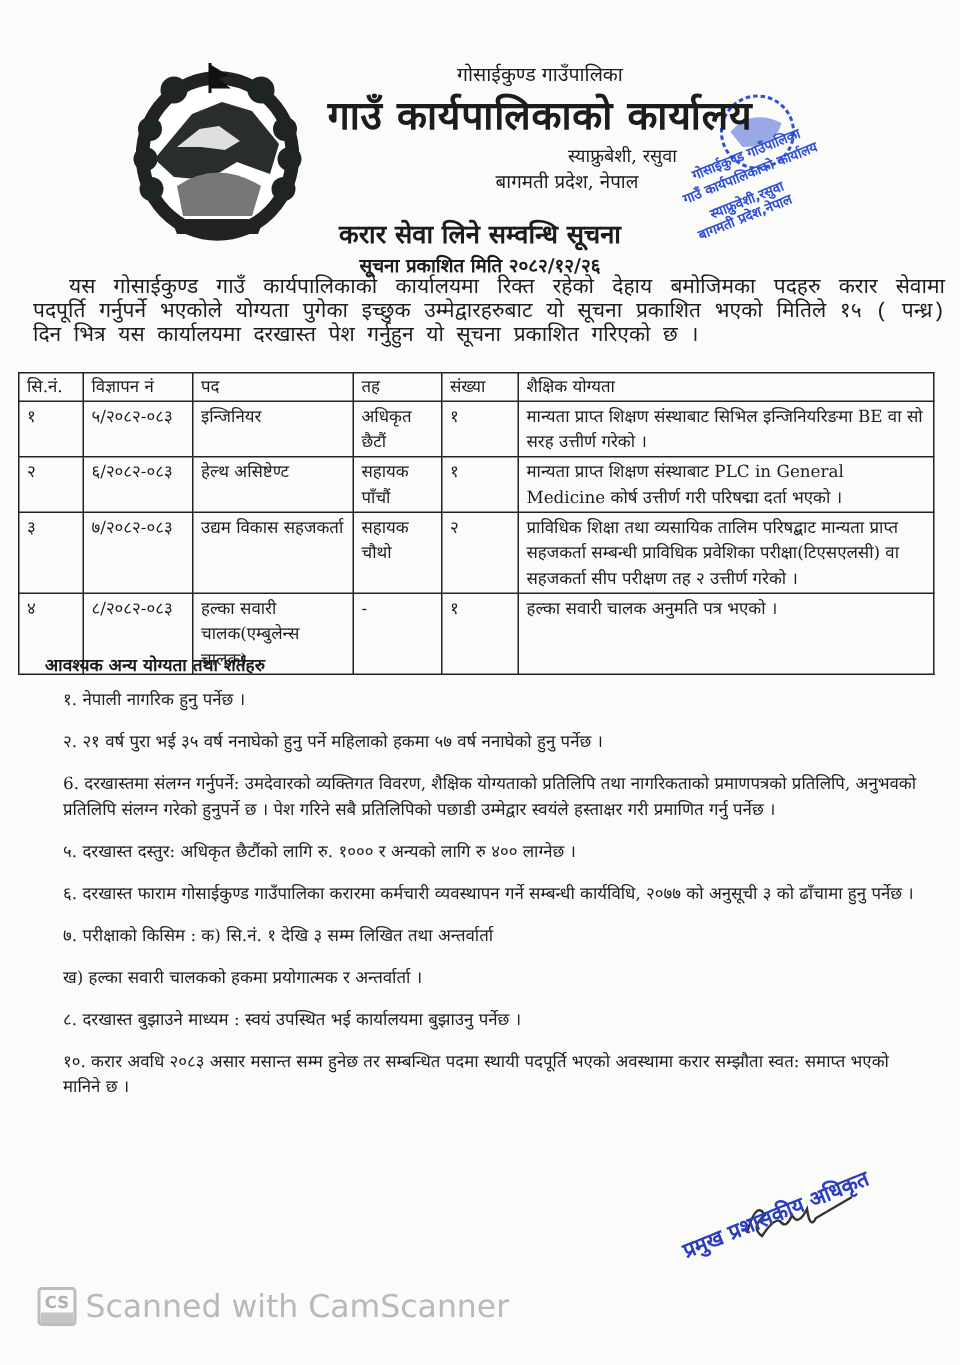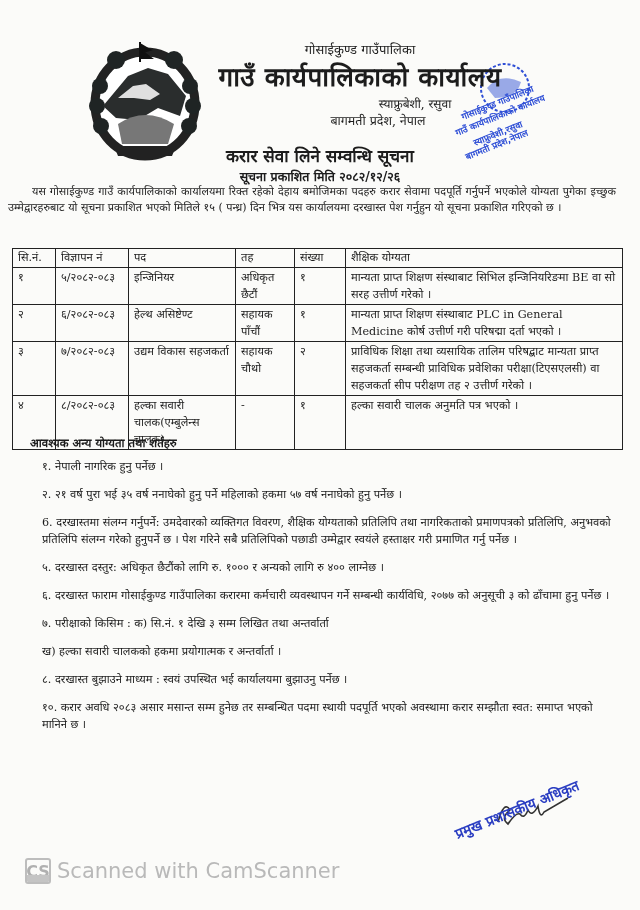"यस गोसाईकुण्ड गाउँ कार्यपालिकाको" .intro { font-family: none -> Liberation Mono, monospace; font-size: 11px -> 14px; left: 8px -> 22px }
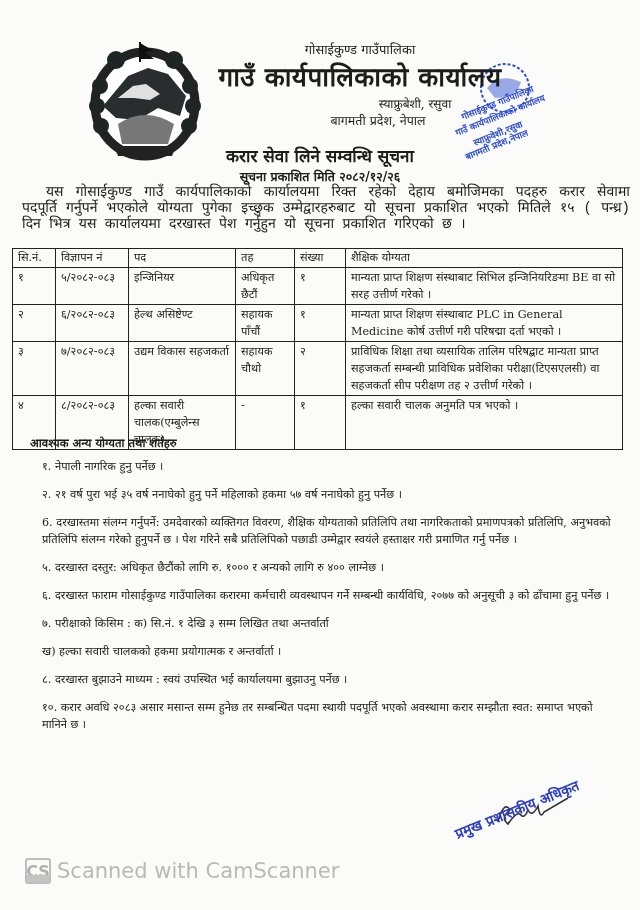"CS" .cs-icon { font-size: 16px -> 11px }
